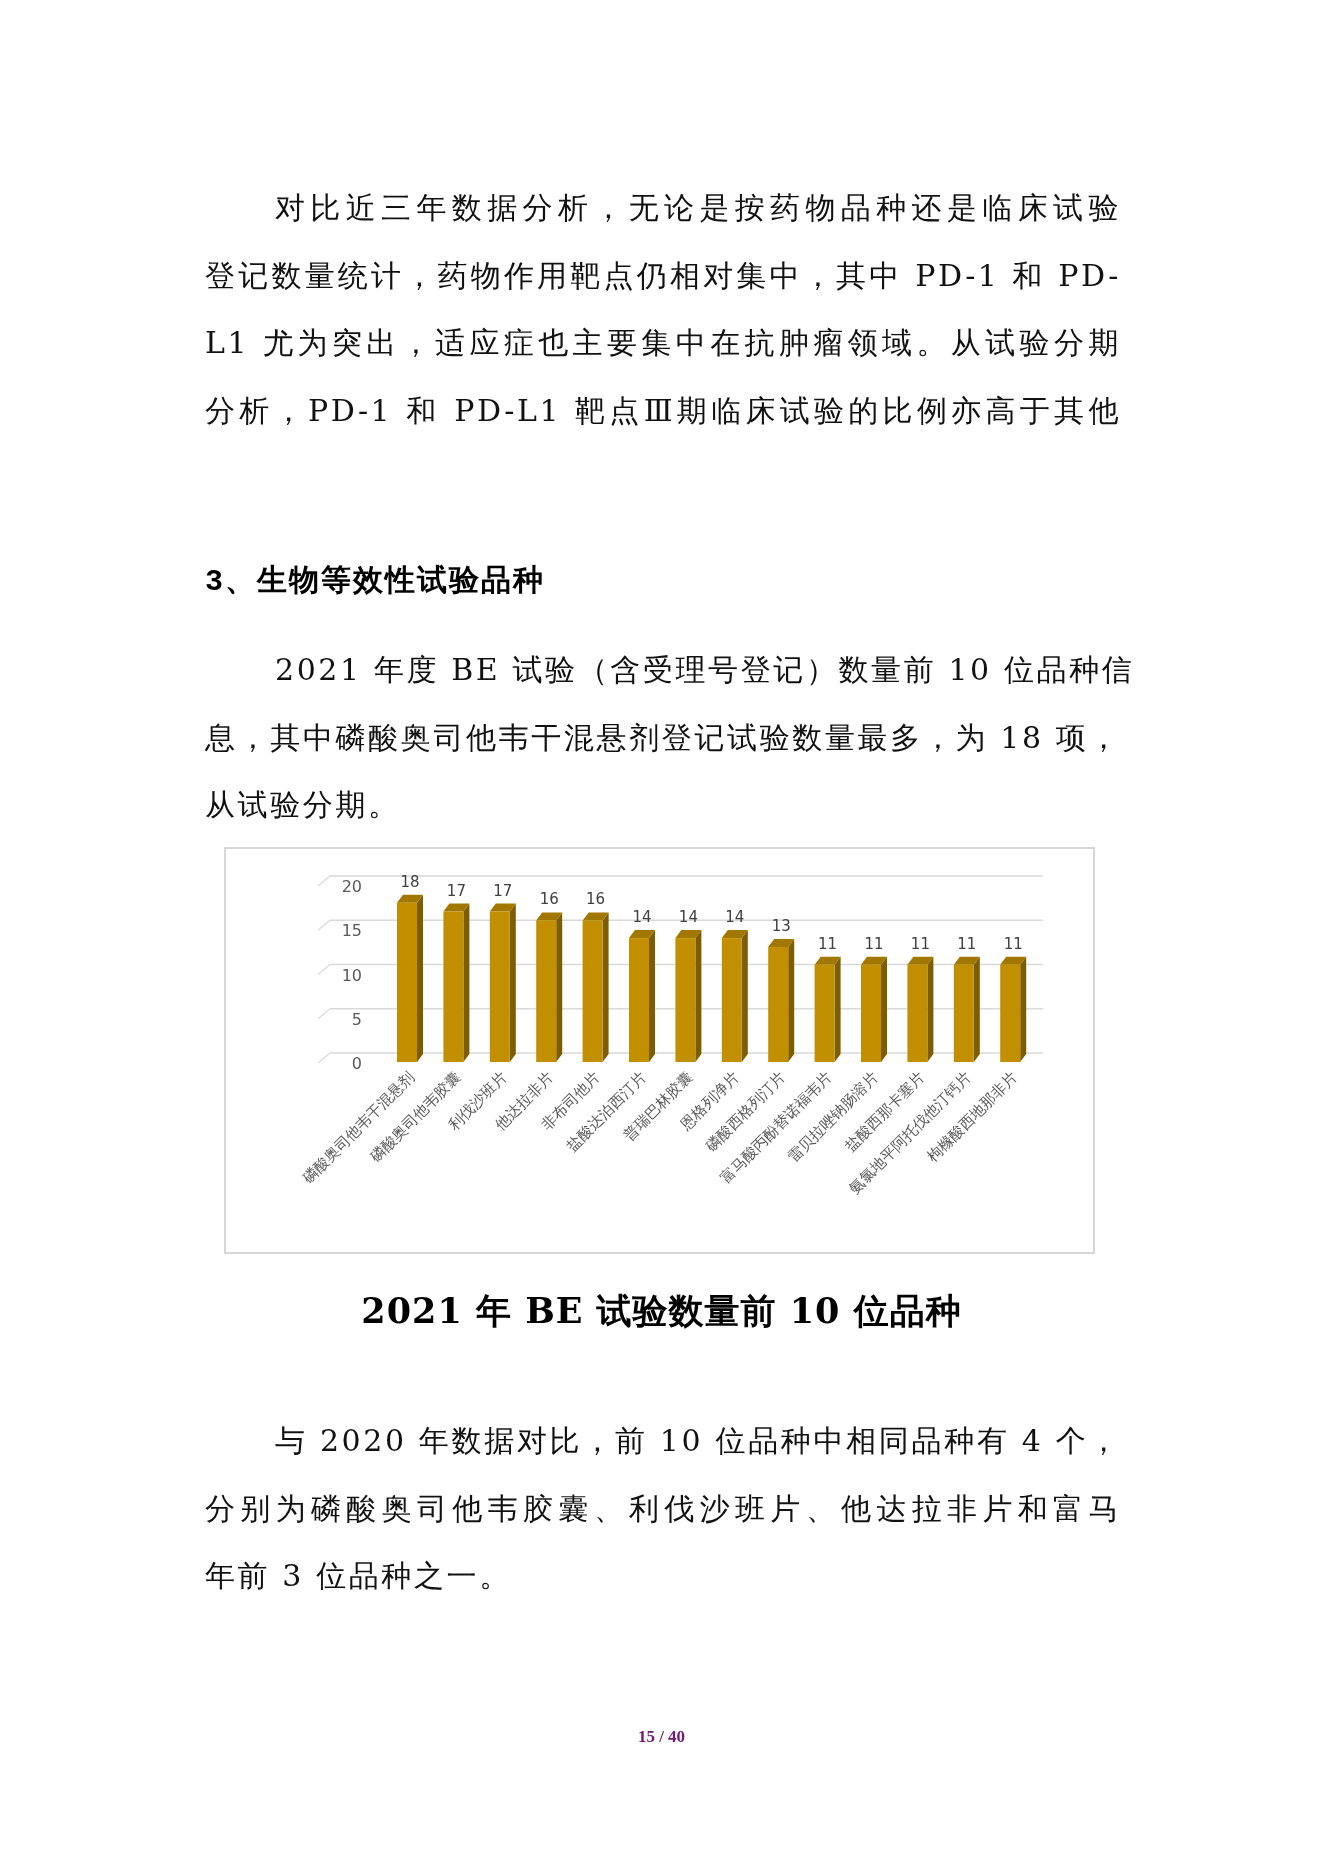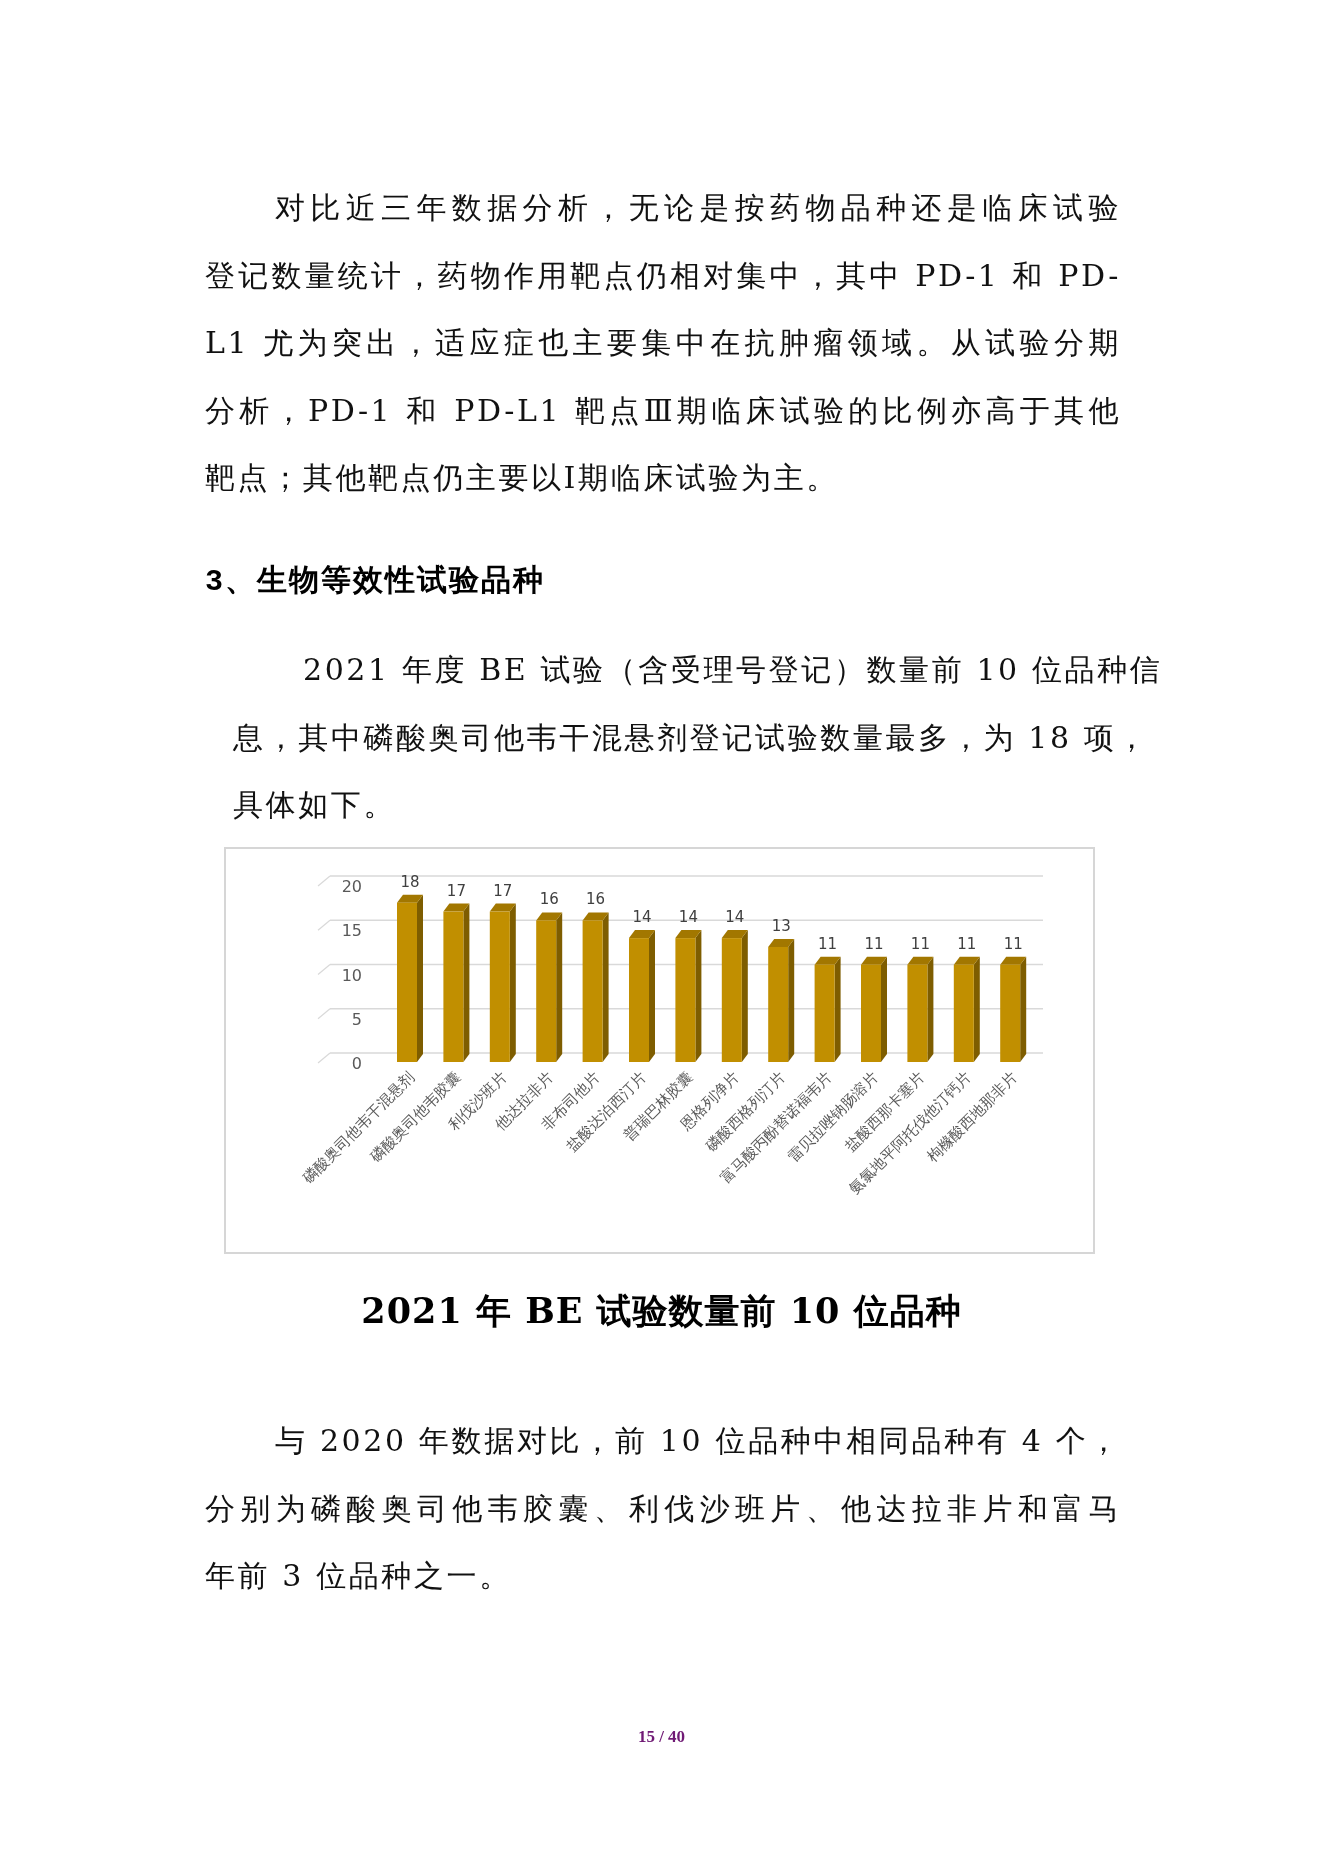"靶点；其他靶点仍主要以Ⅰ期临床试验为主。" span.line { html: <span>靶点；其他靶点仍主要以Ⅰ期临床试验为主。</span> -> none }
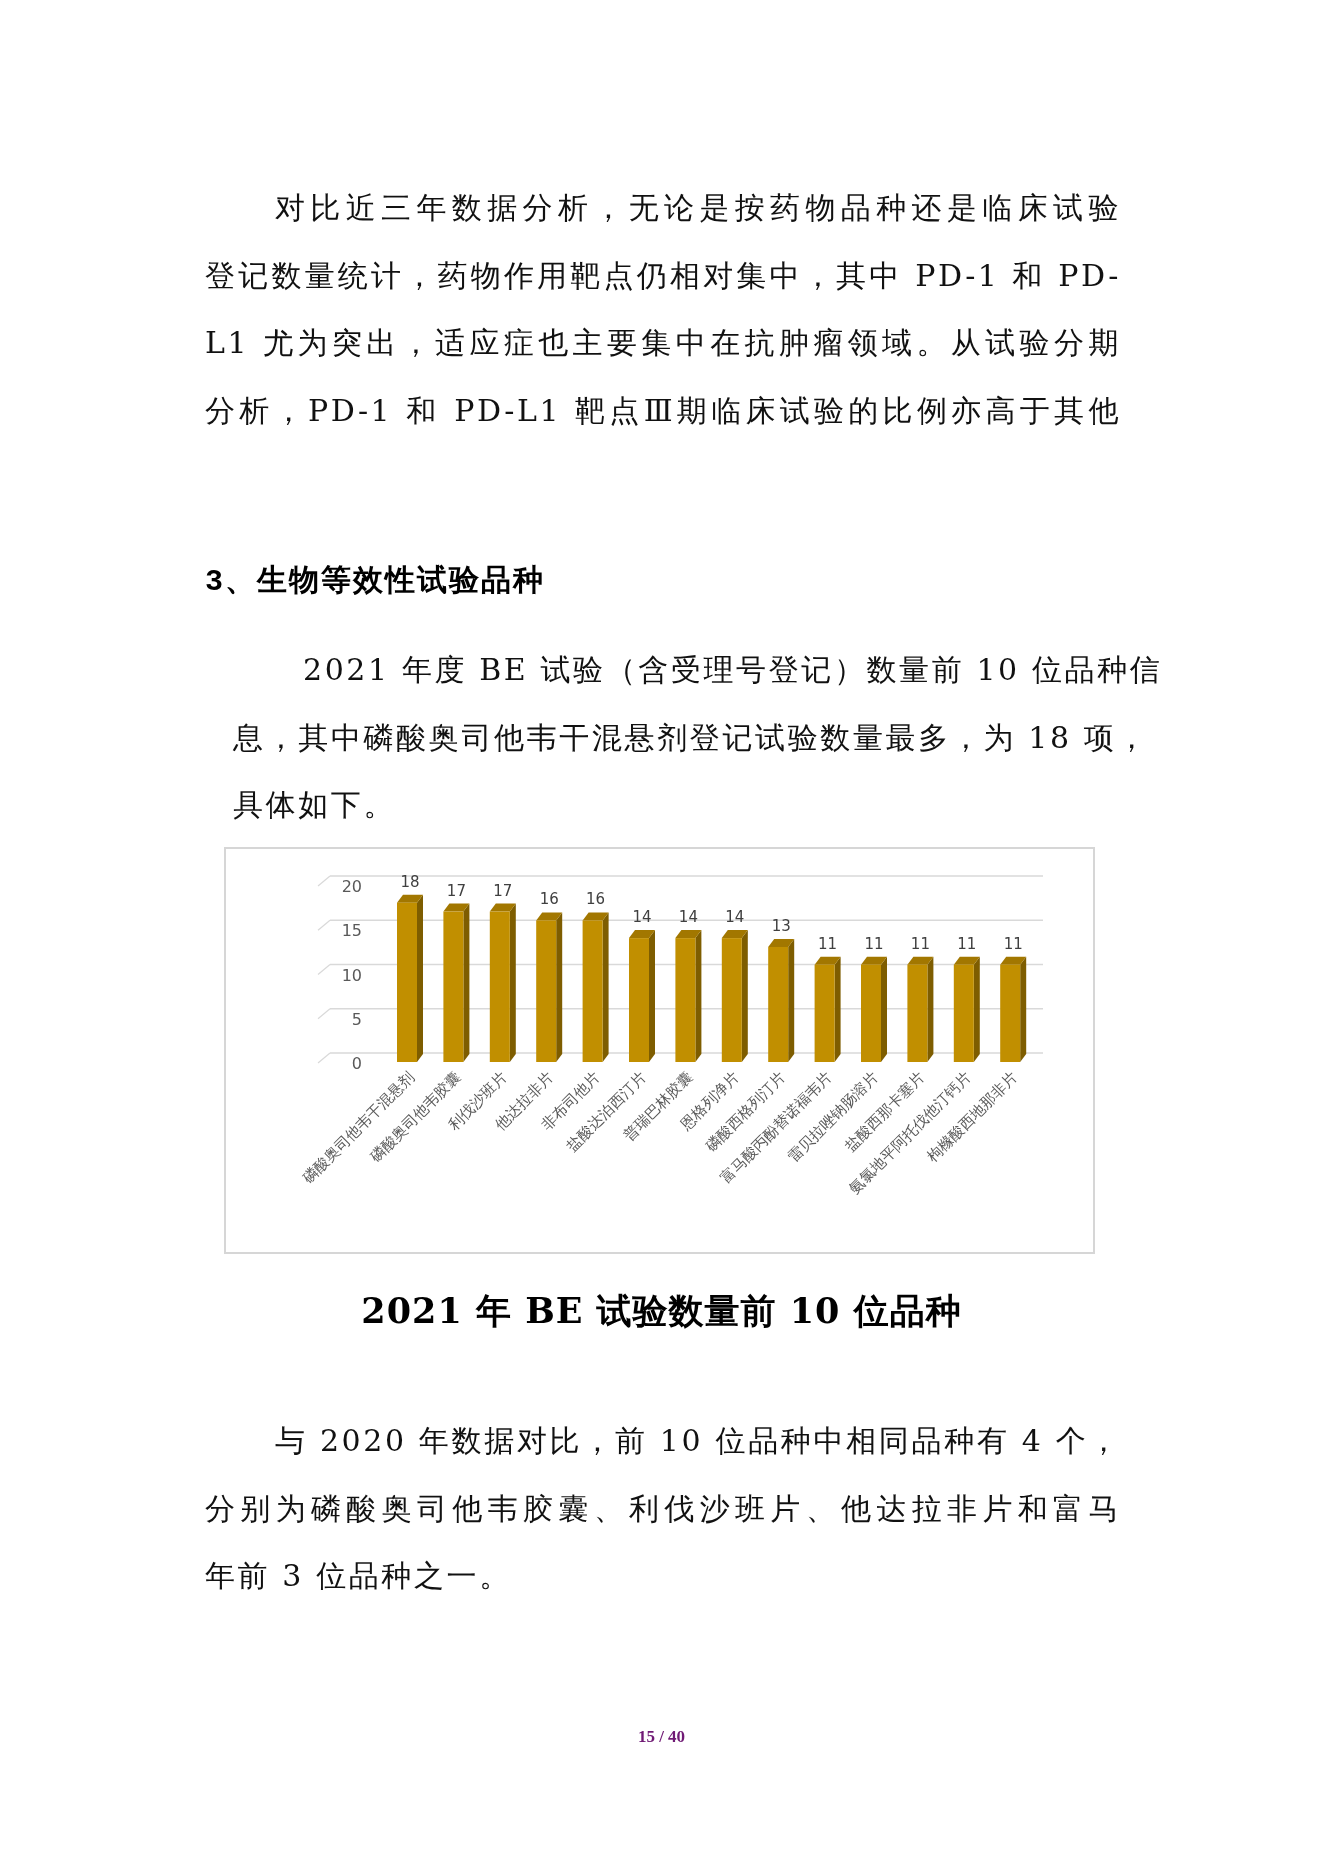"2021 年度 BE 试验（含受理号登记）数量前 10" div.para { margin-left: 28px -> none }
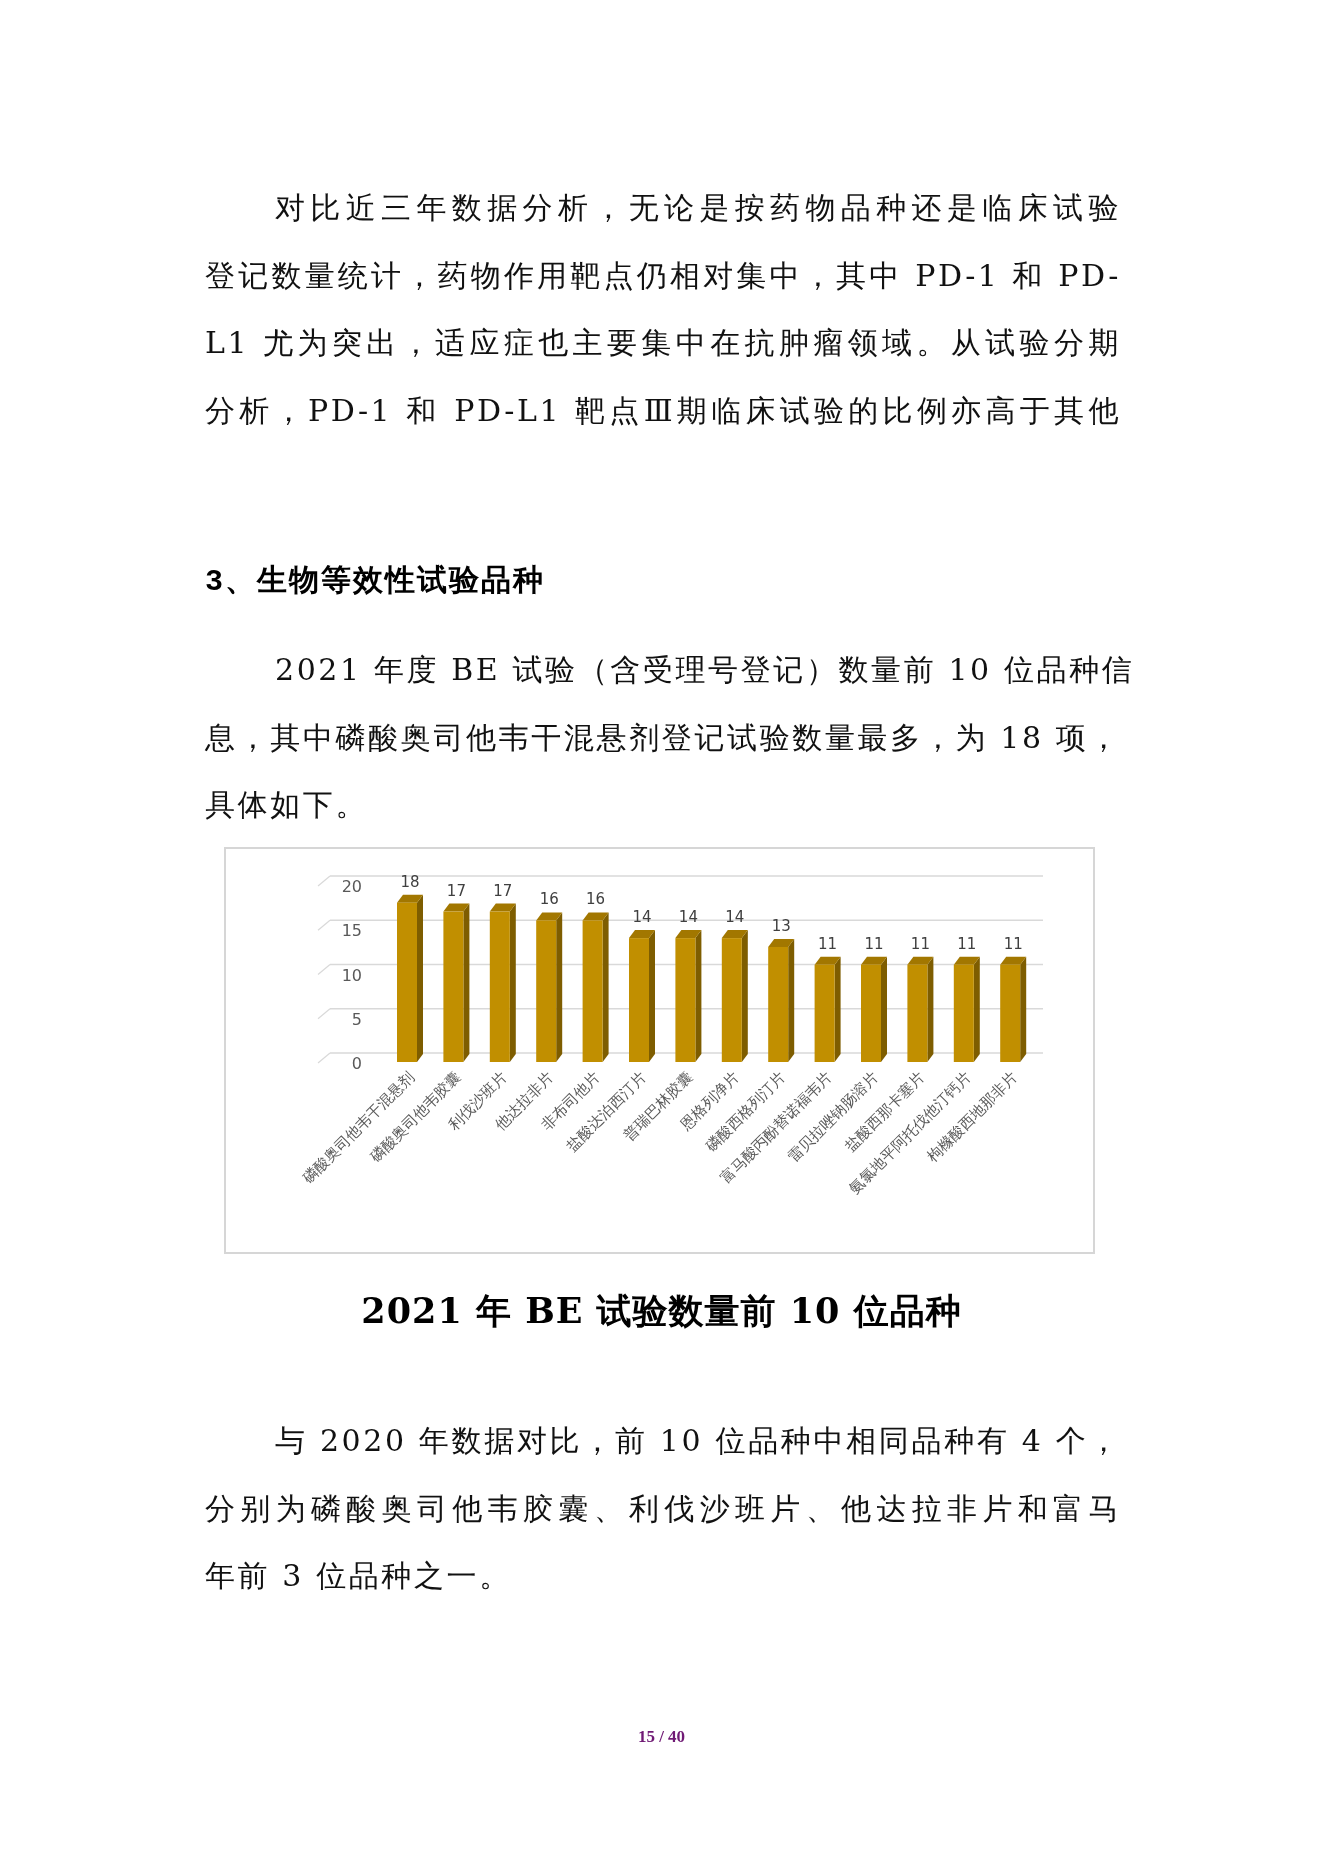"具体如下。" span.line { text: 具体如下 -> 从试验分期 }
